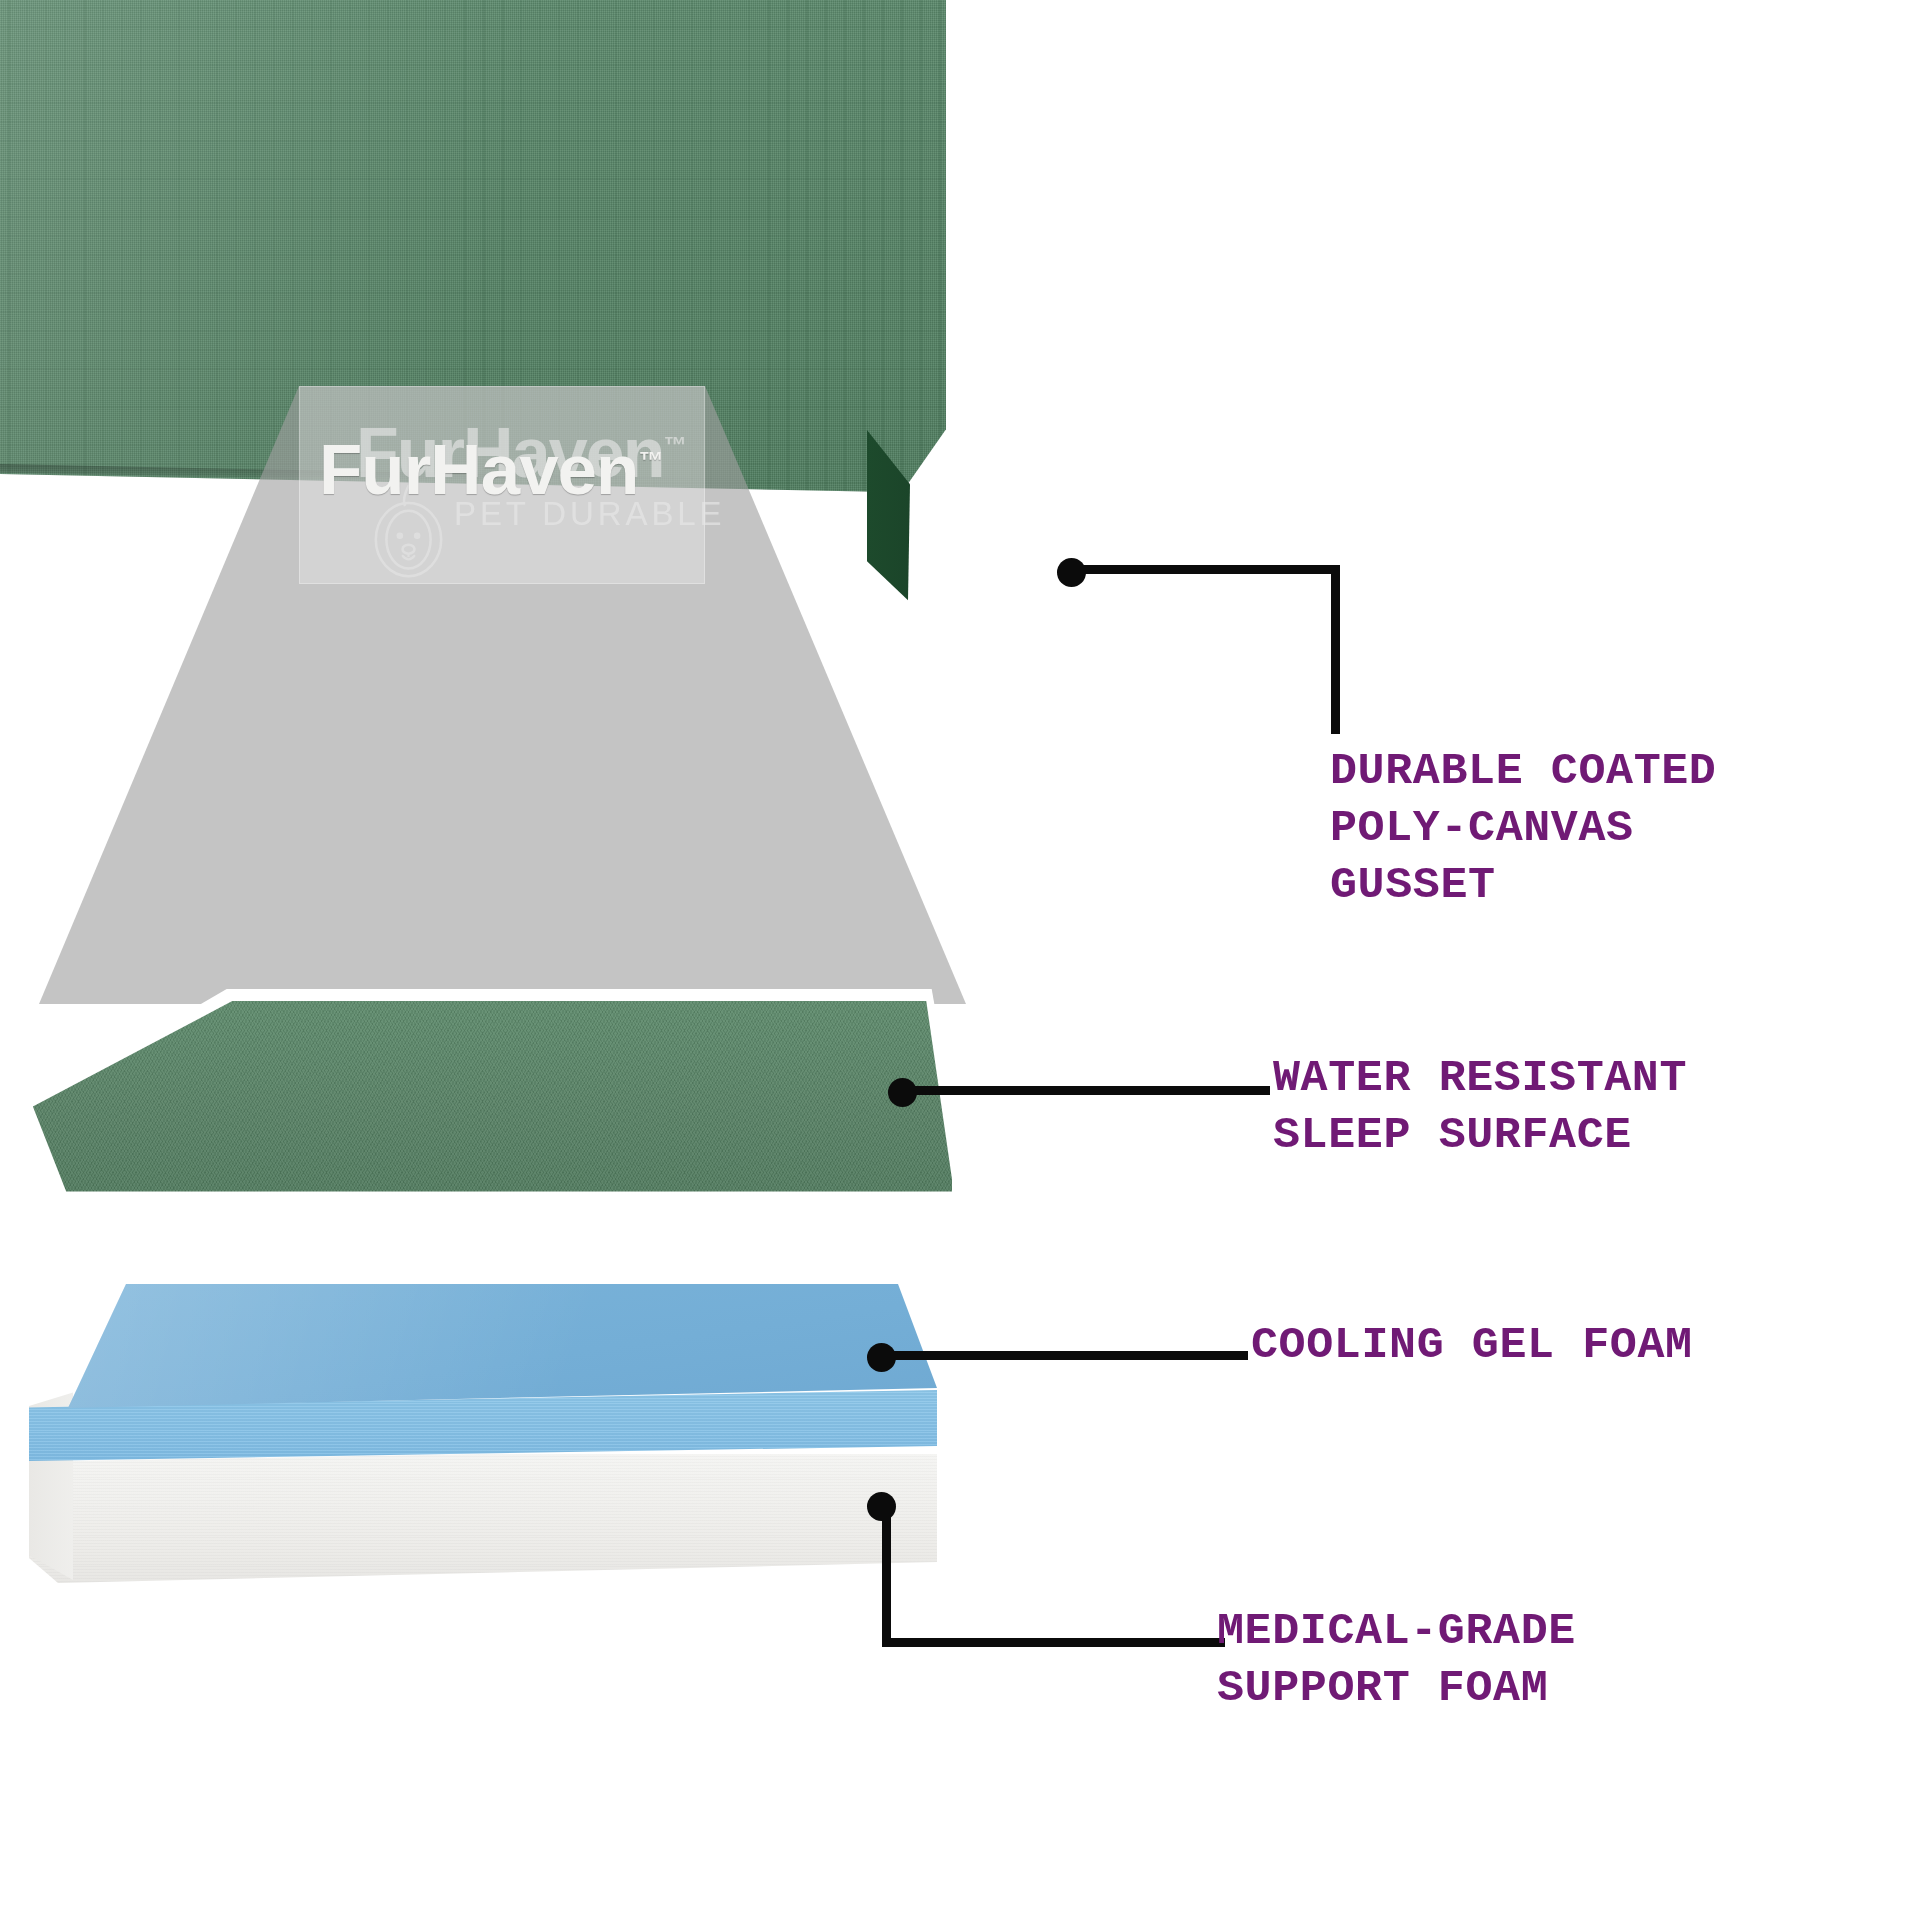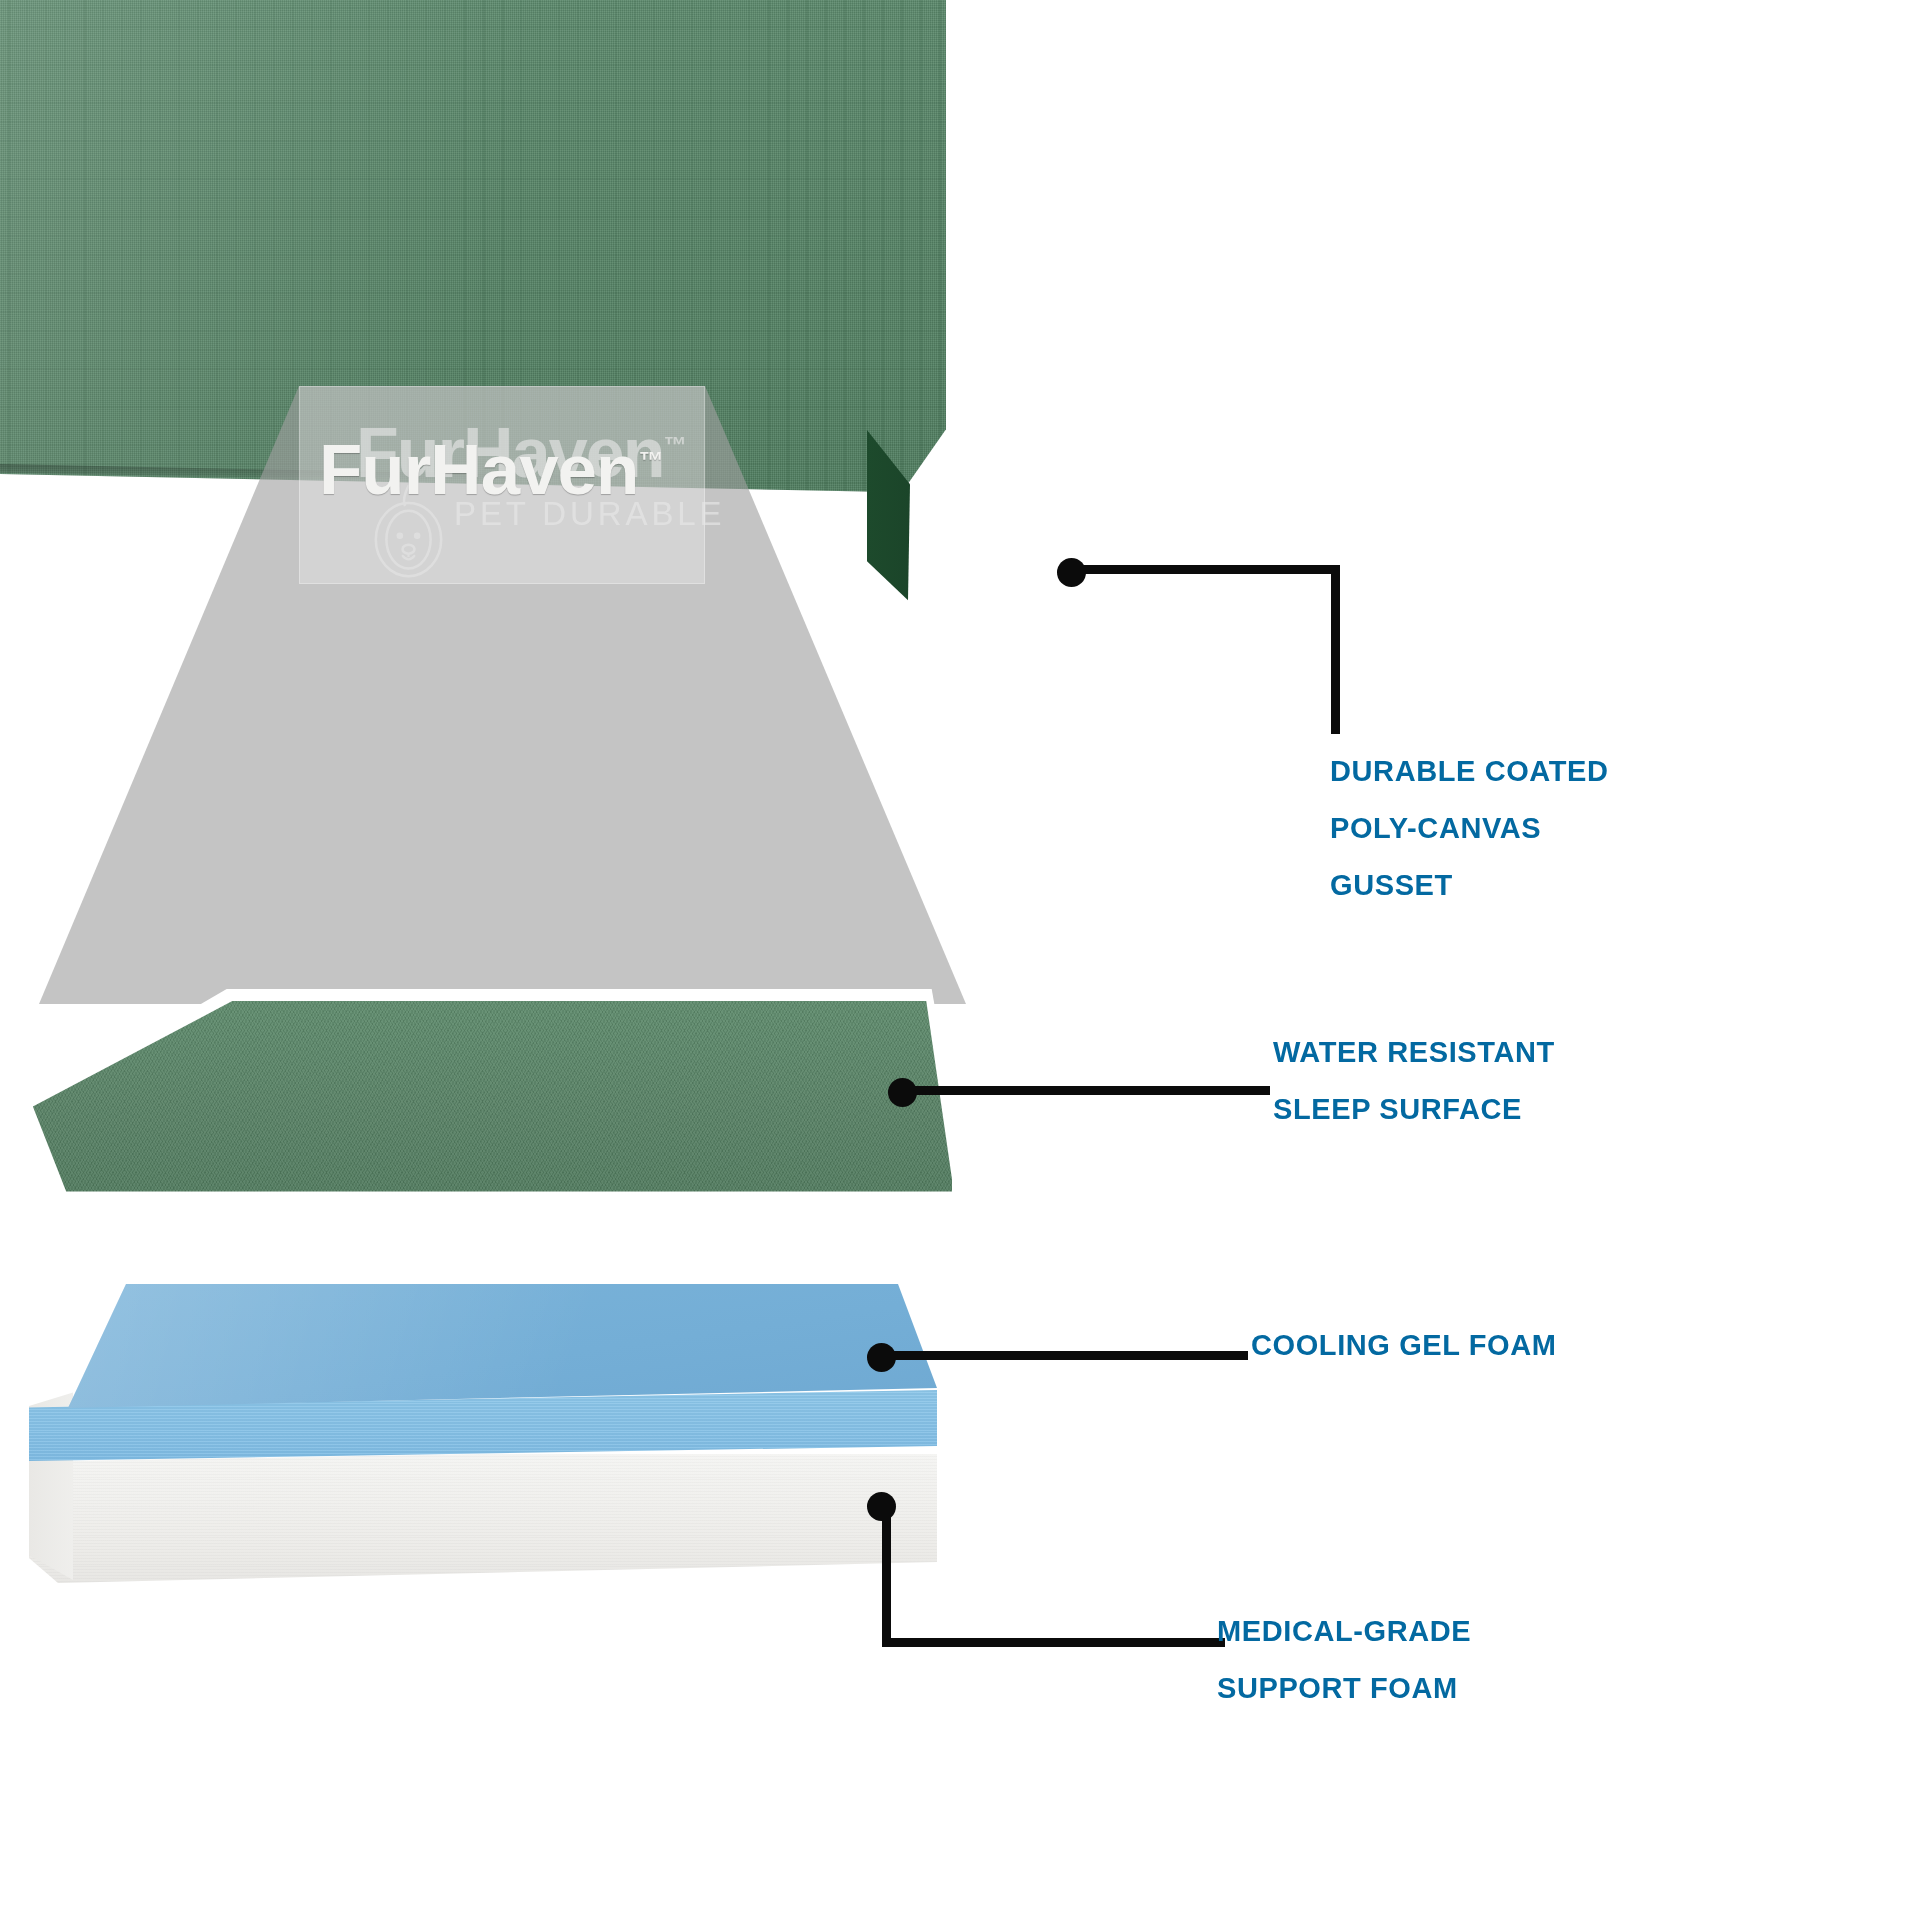"DURABLE COATED" .label { color: #0369a1 -> #701a75; font-family: Liberation Sans, sans-serif -> Liberation Mono, monospace; font-size: 29px -> 45px }
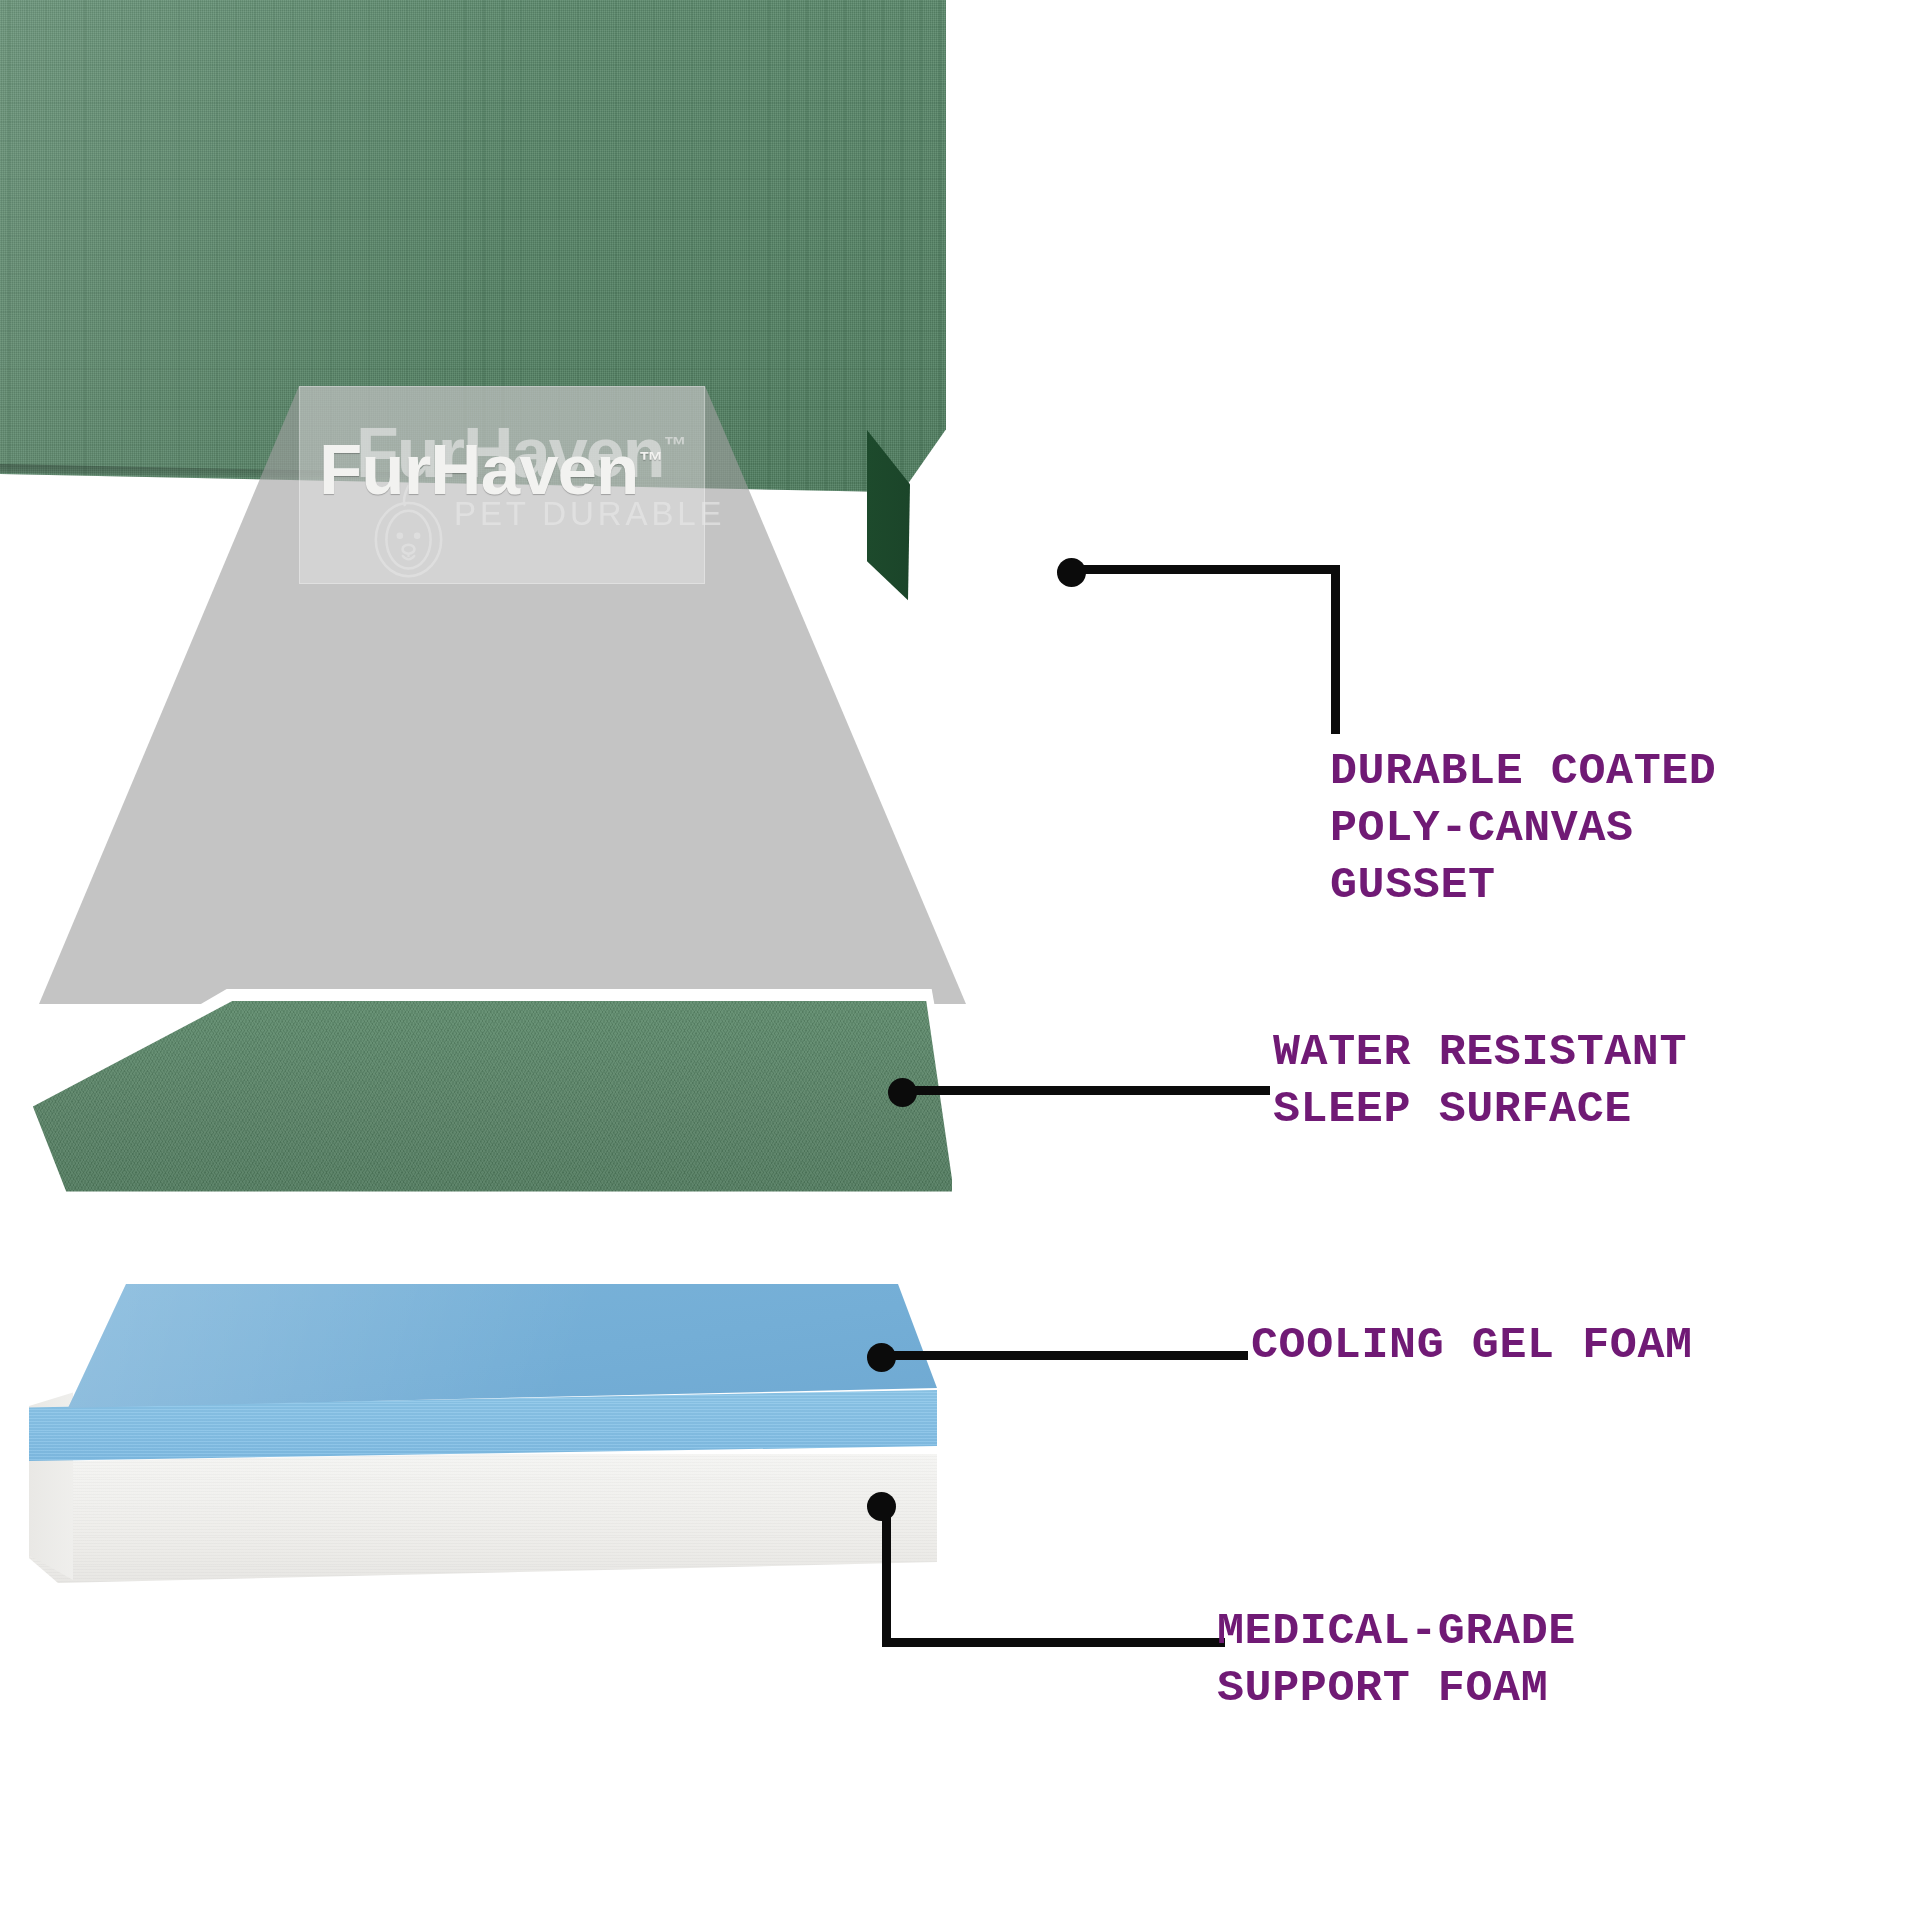"WATER RESISTANT" div.label { top: 1024px -> 1050px }
